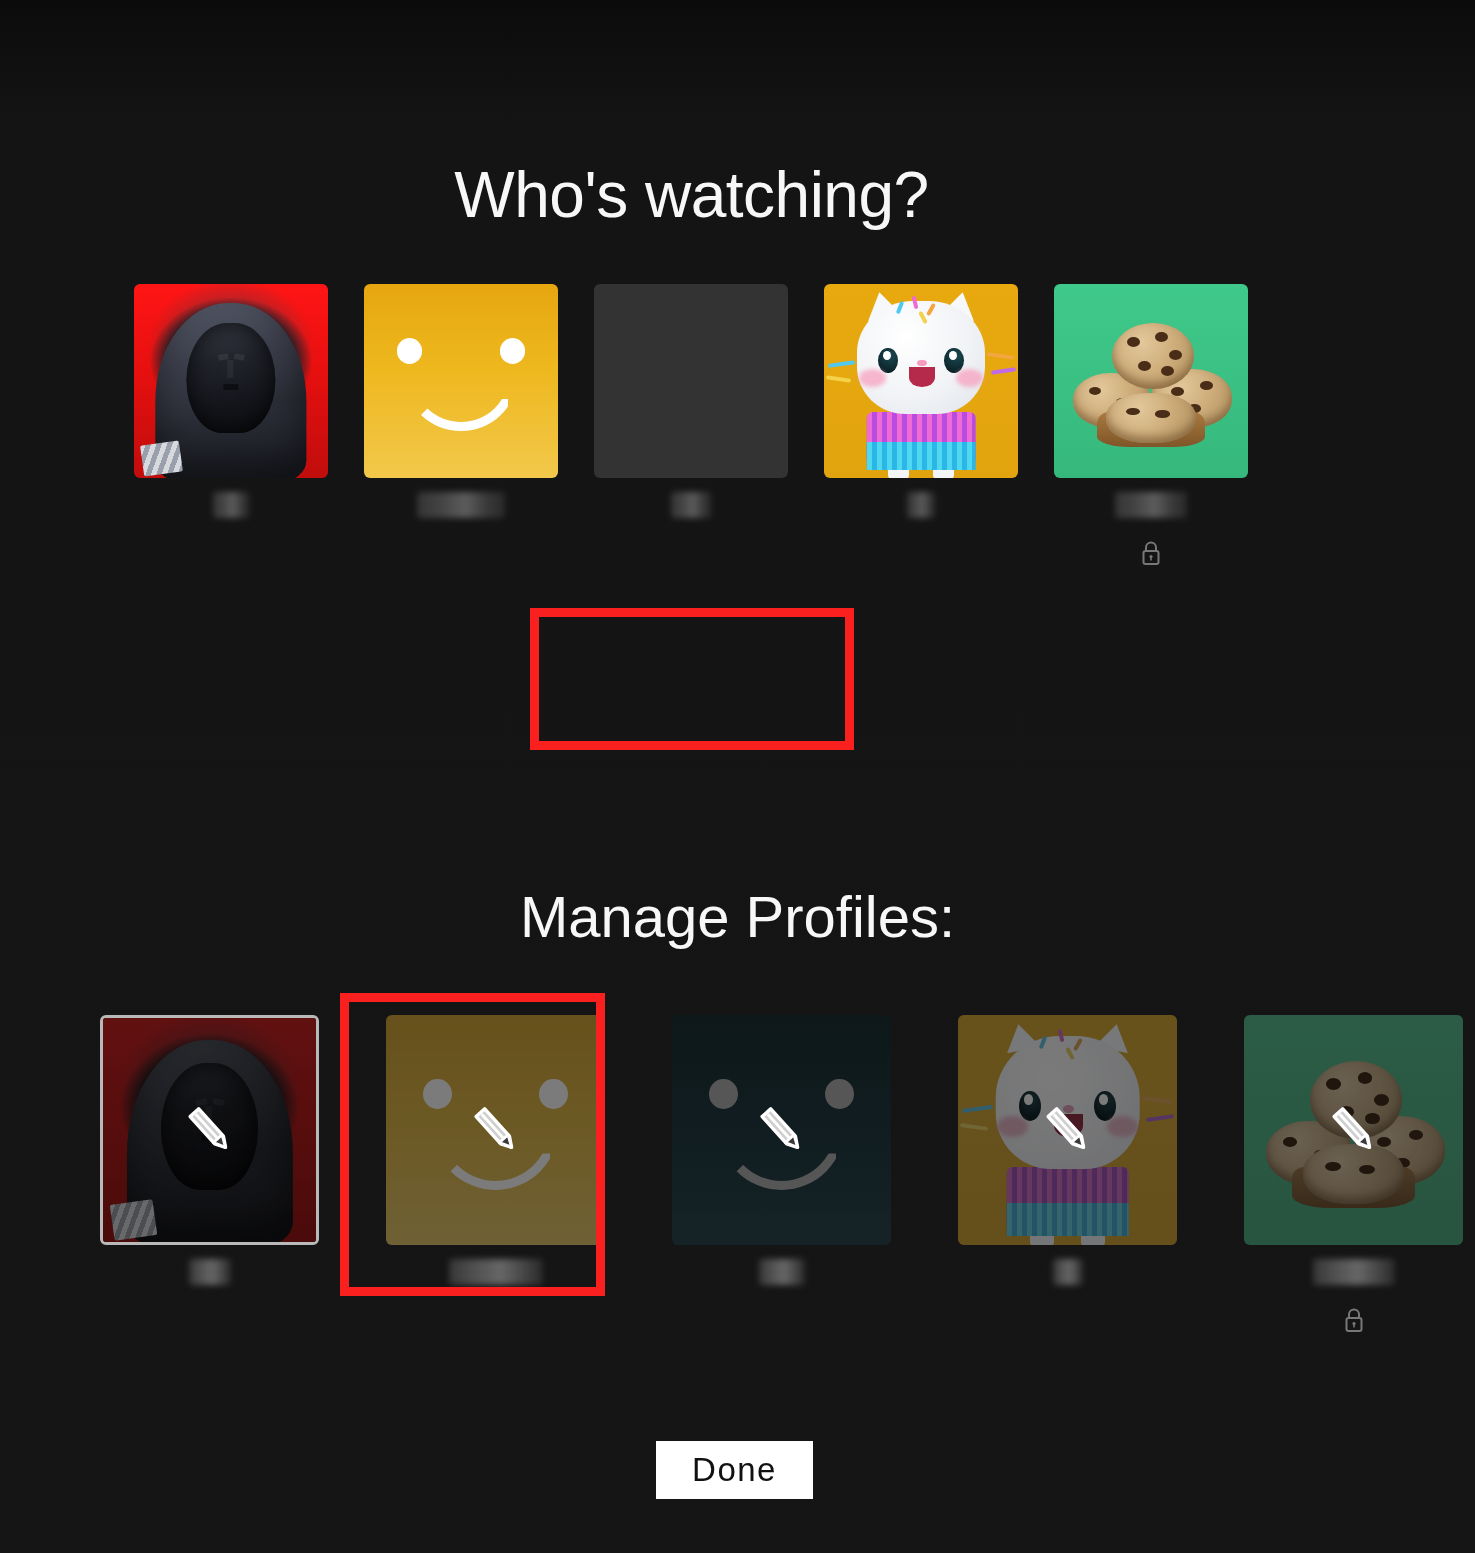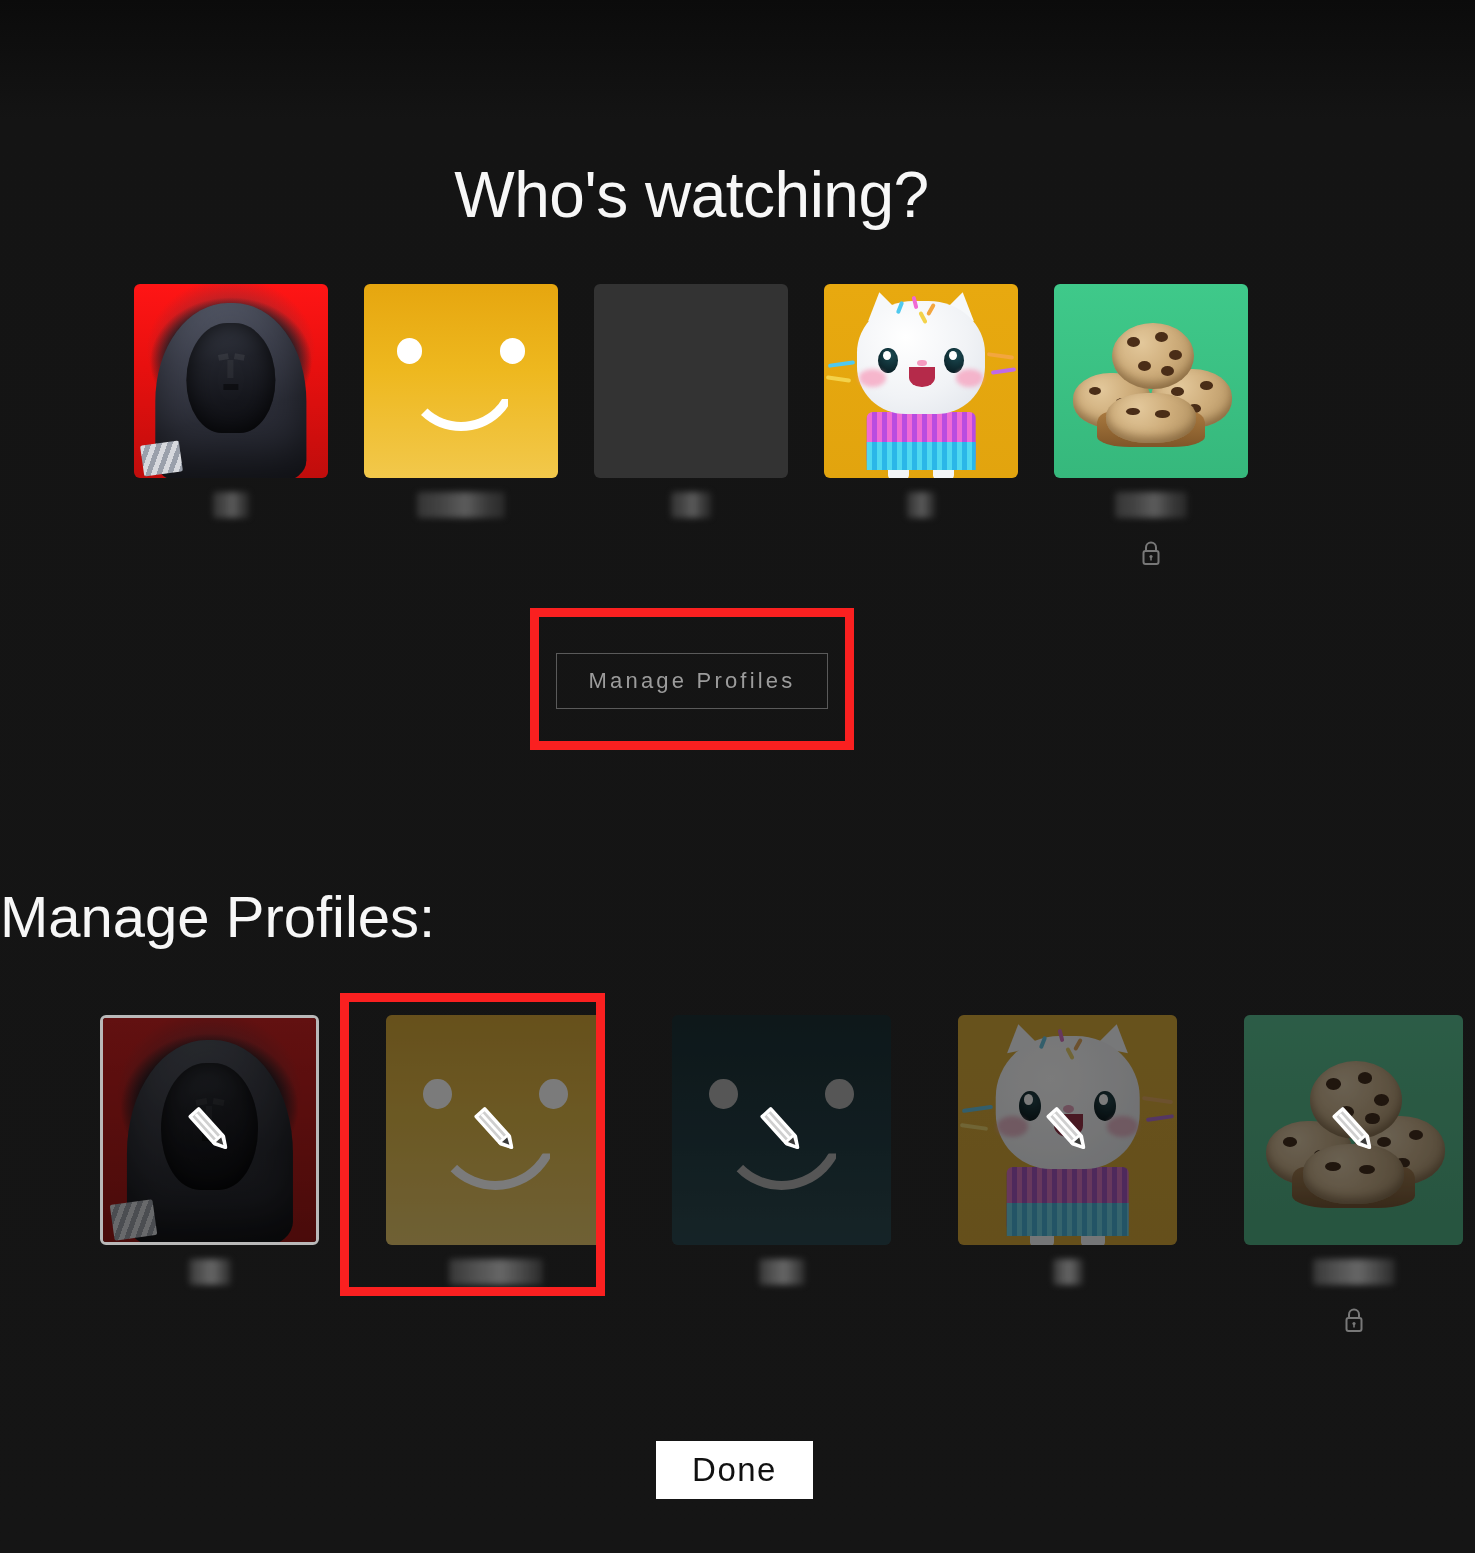"Manage Profiles" button.manage-btn { html: <button>Manage Profiles</button> -> none }
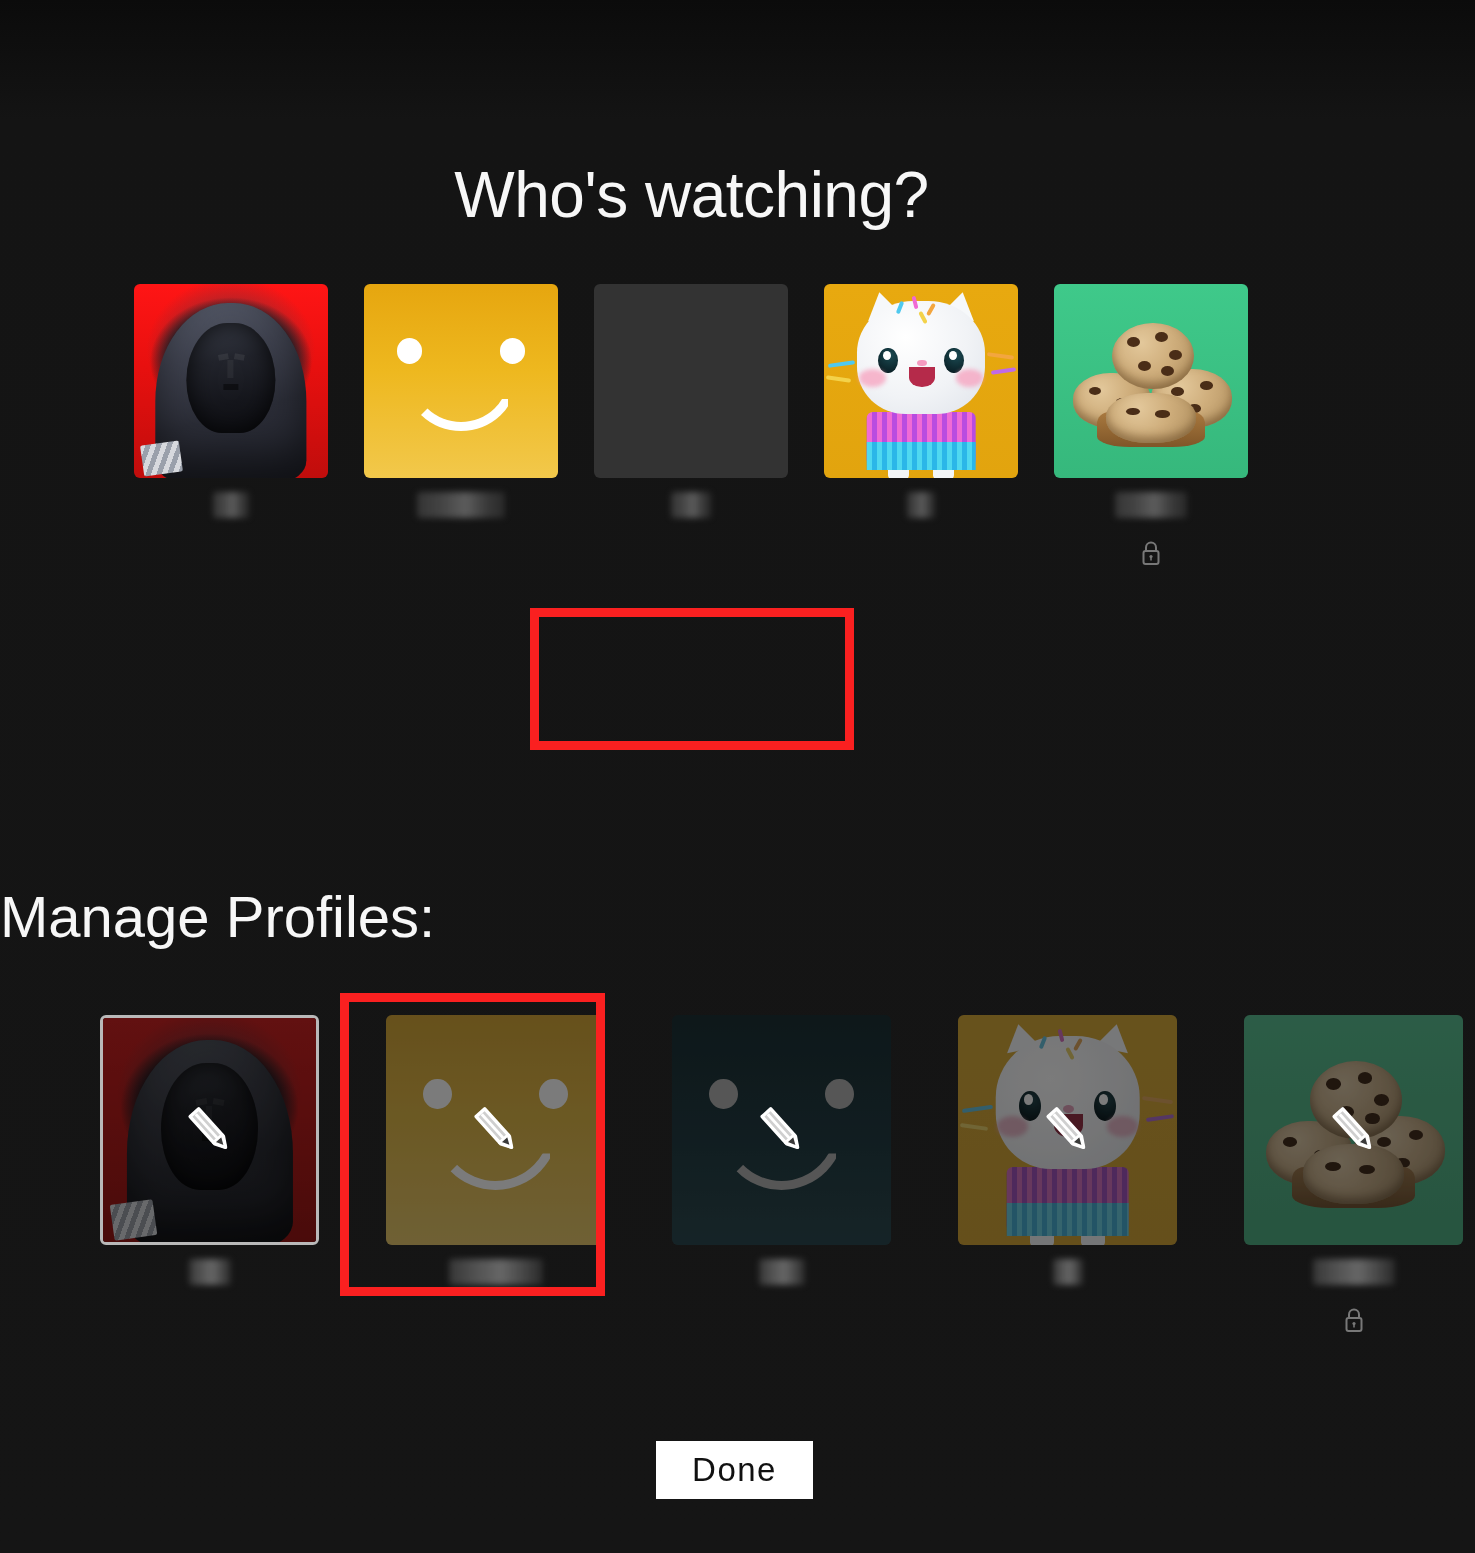"Manage Profiles:" .heading-manage { text-align: none -> center }
